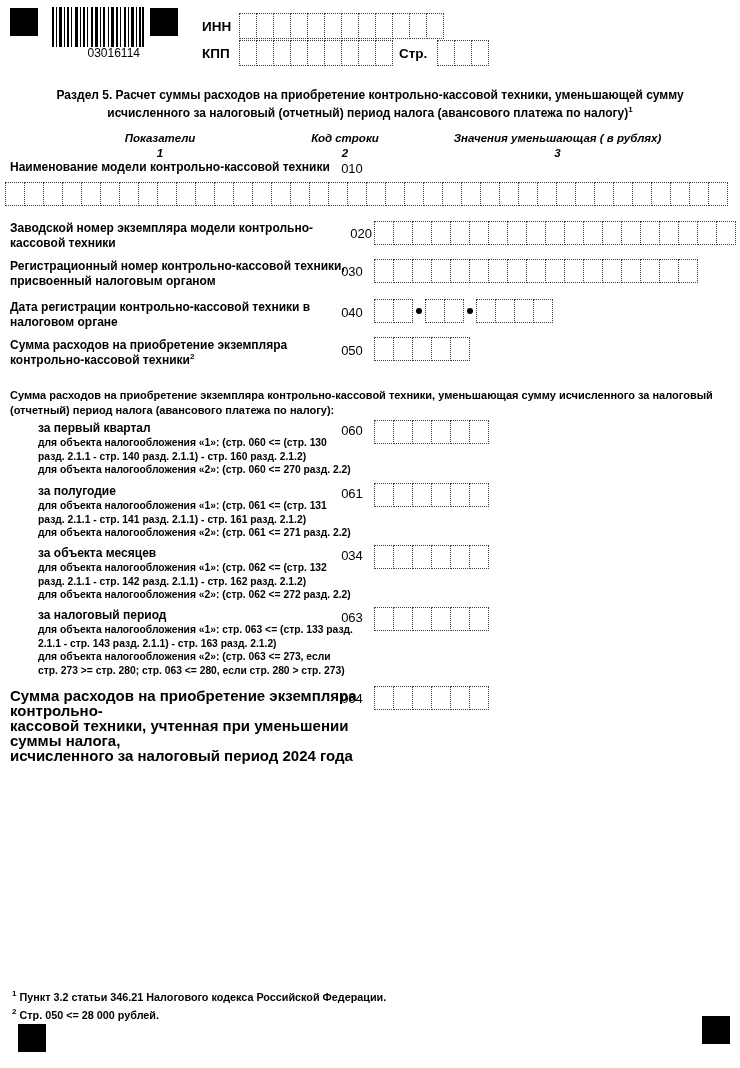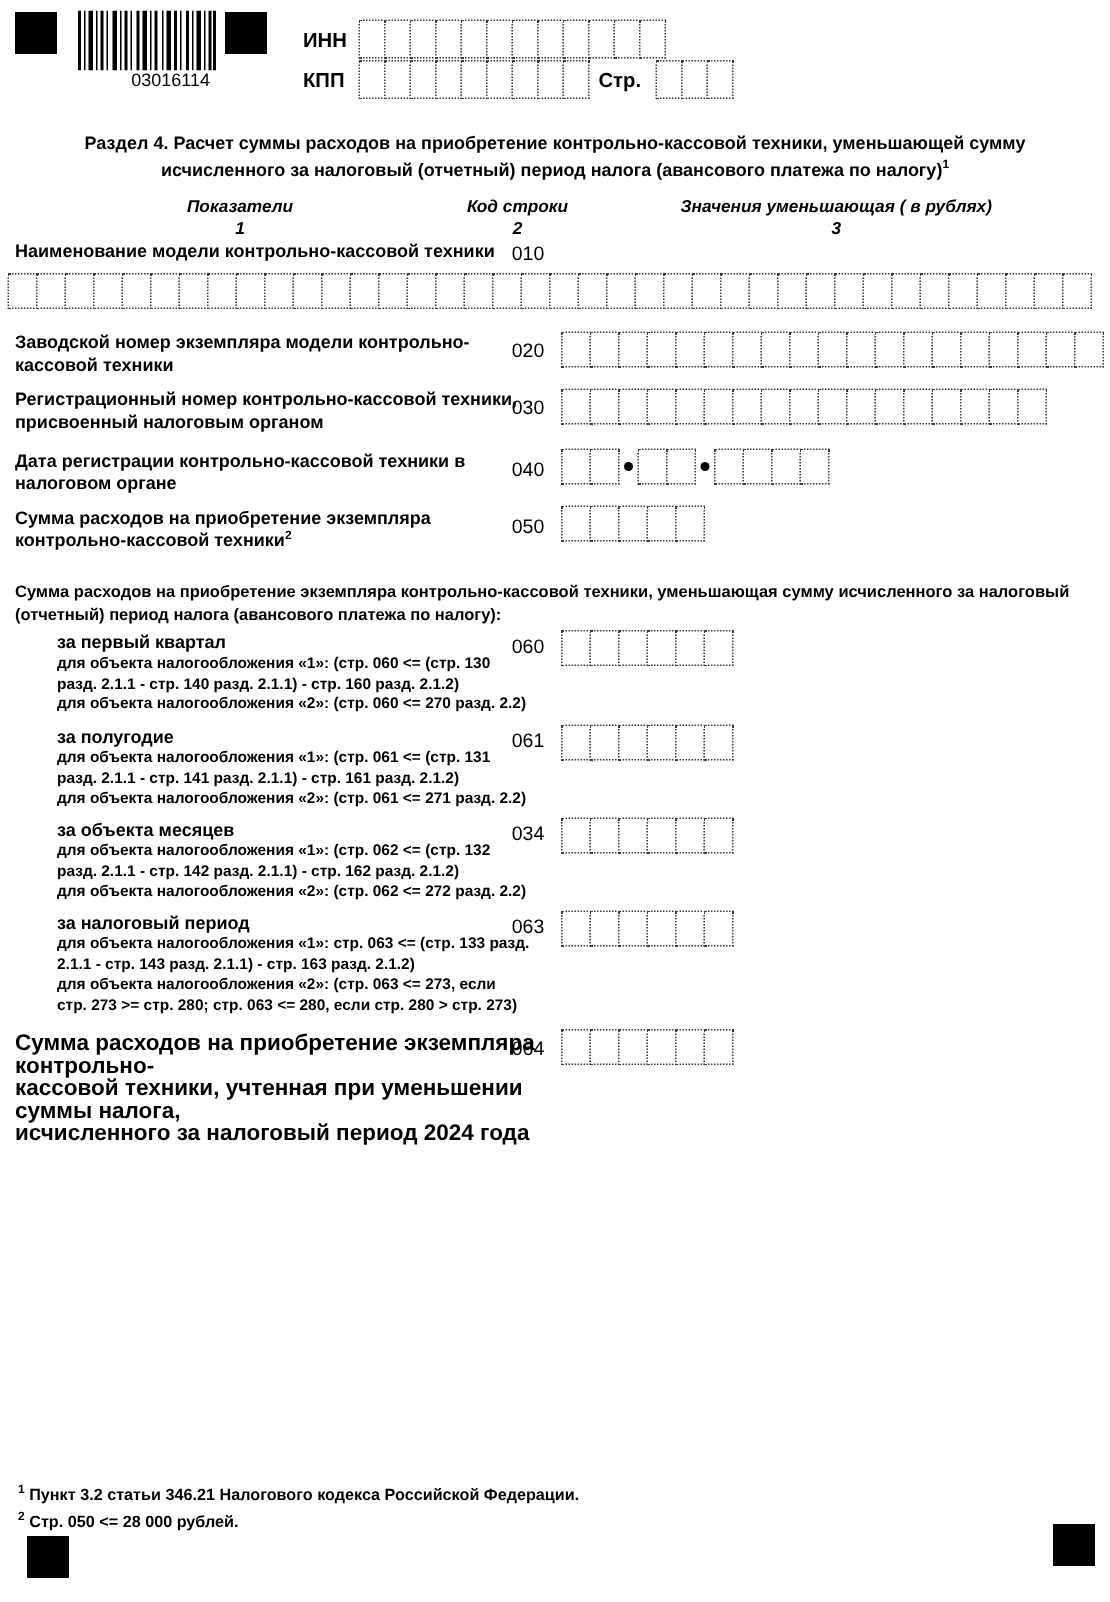"Раздел 4. Расчет суммы расходов" span { text: 4 -> 5 }
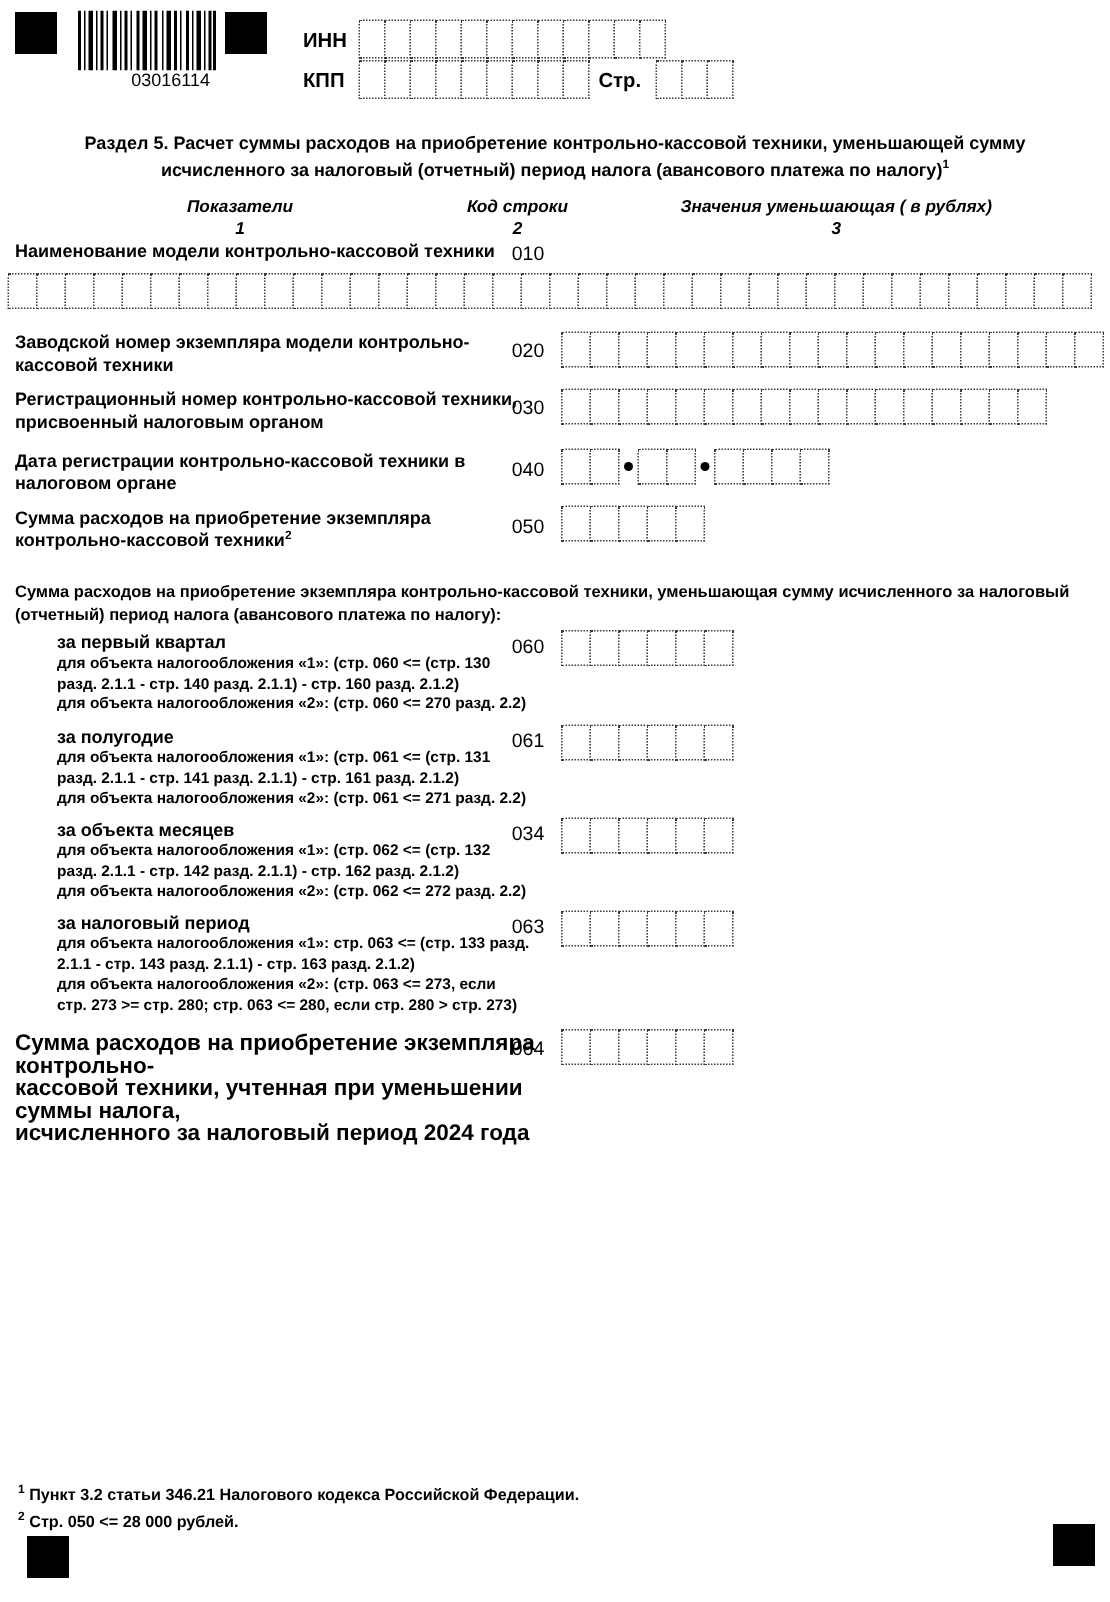"020" div.abs { text-align: none -> right }
